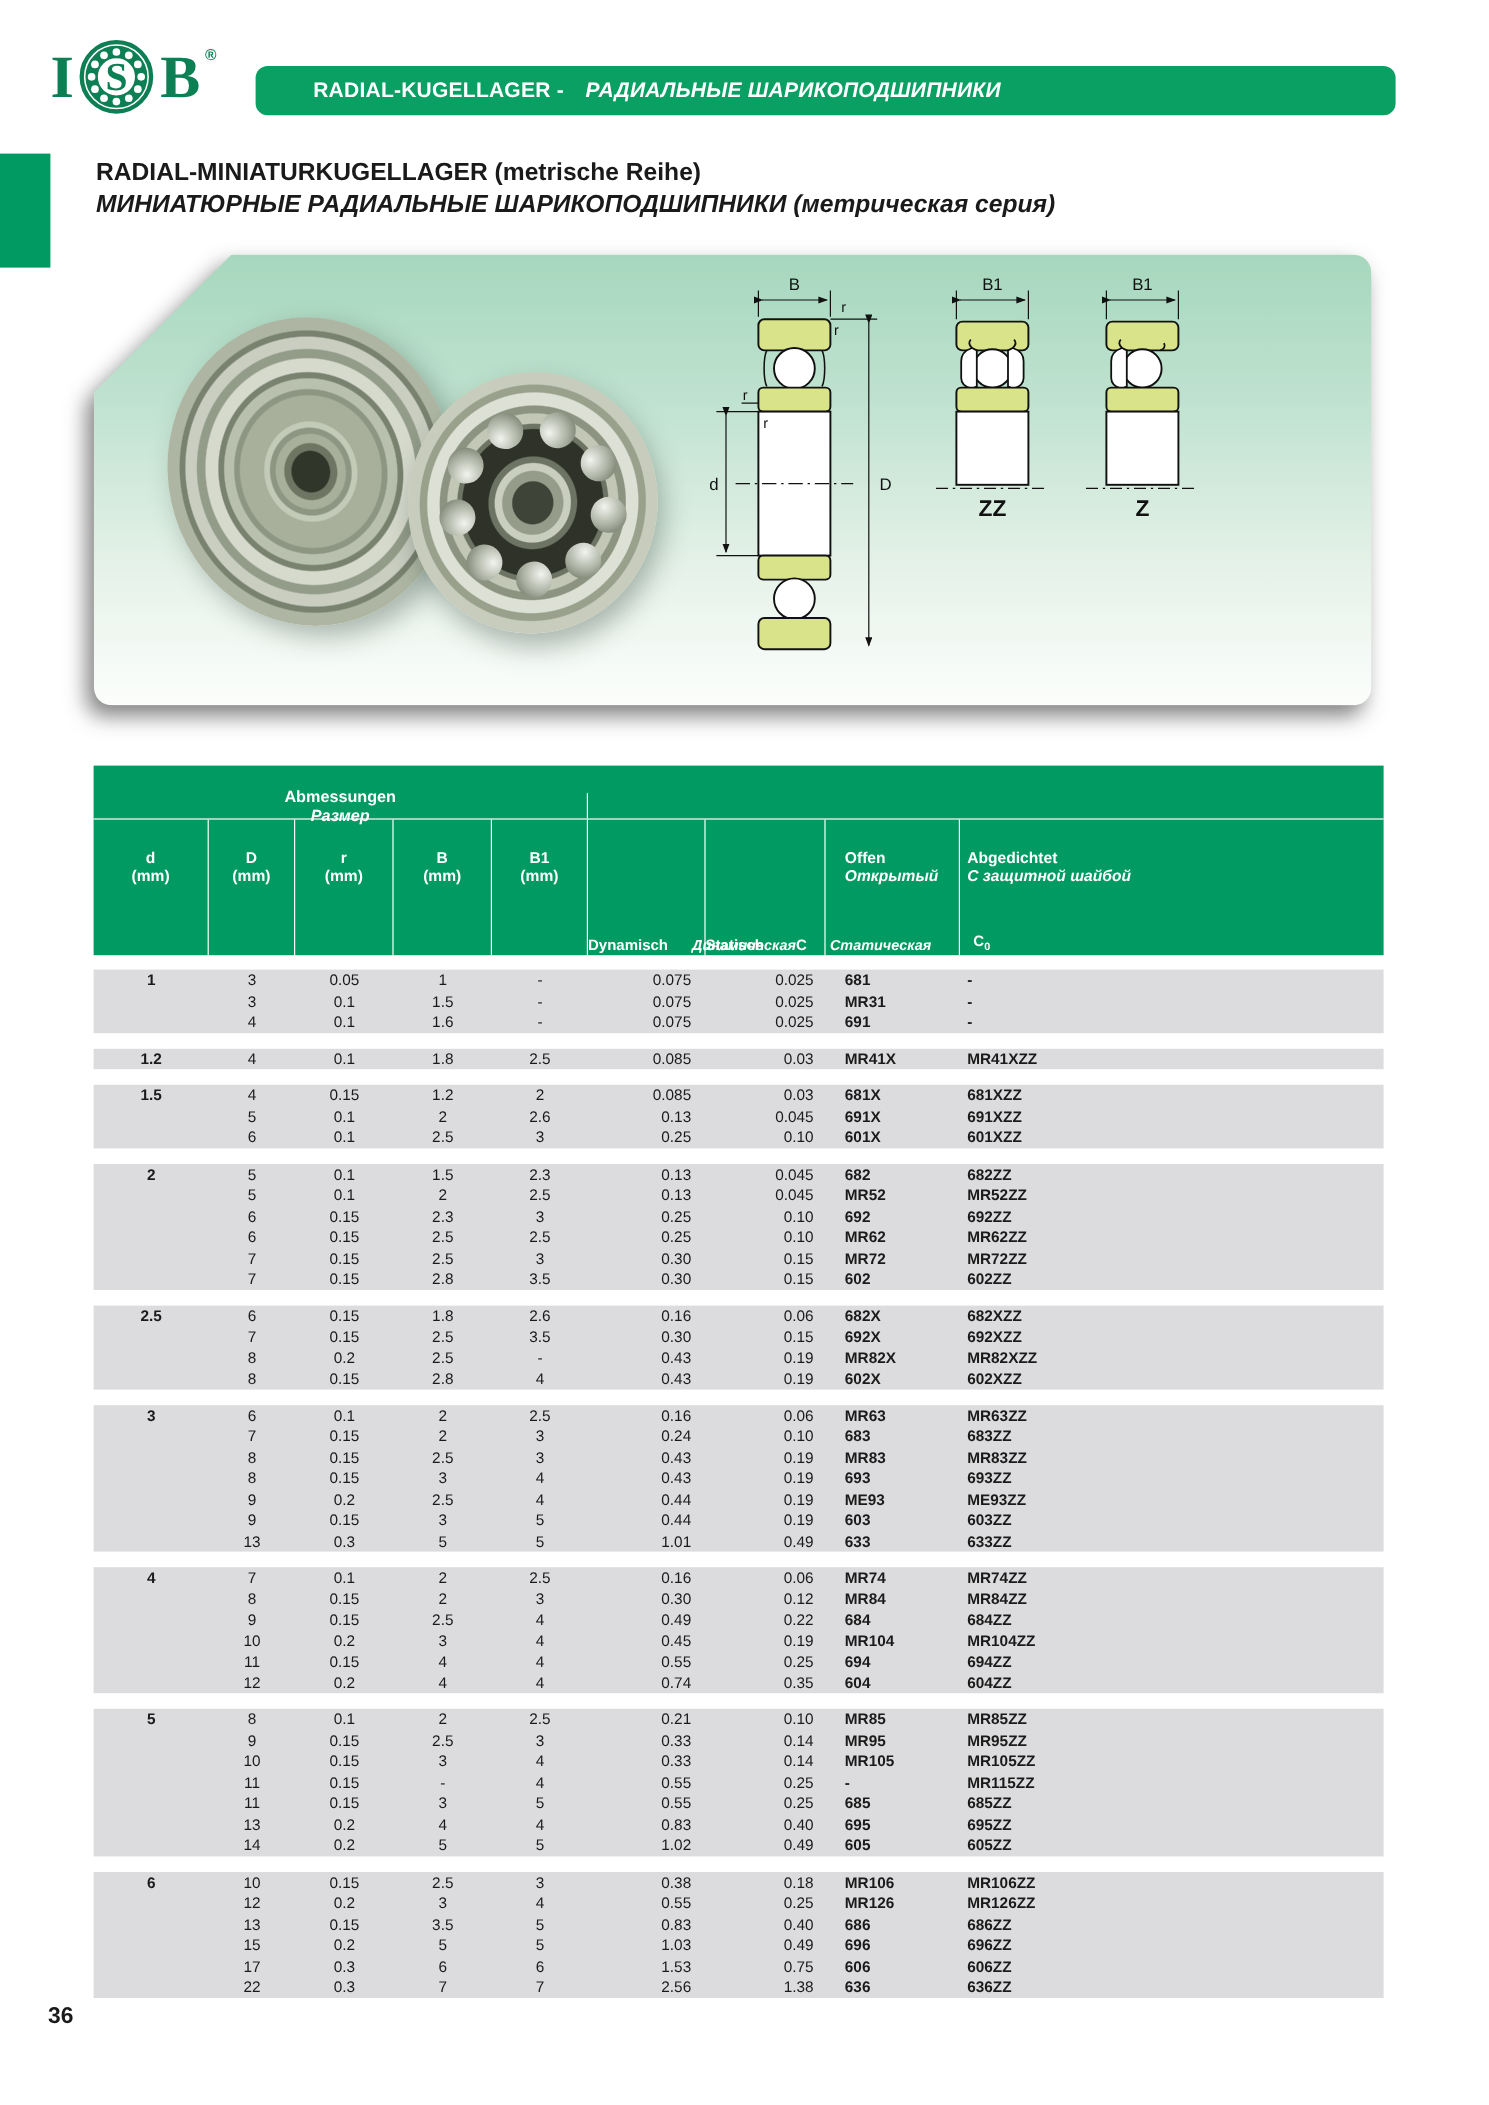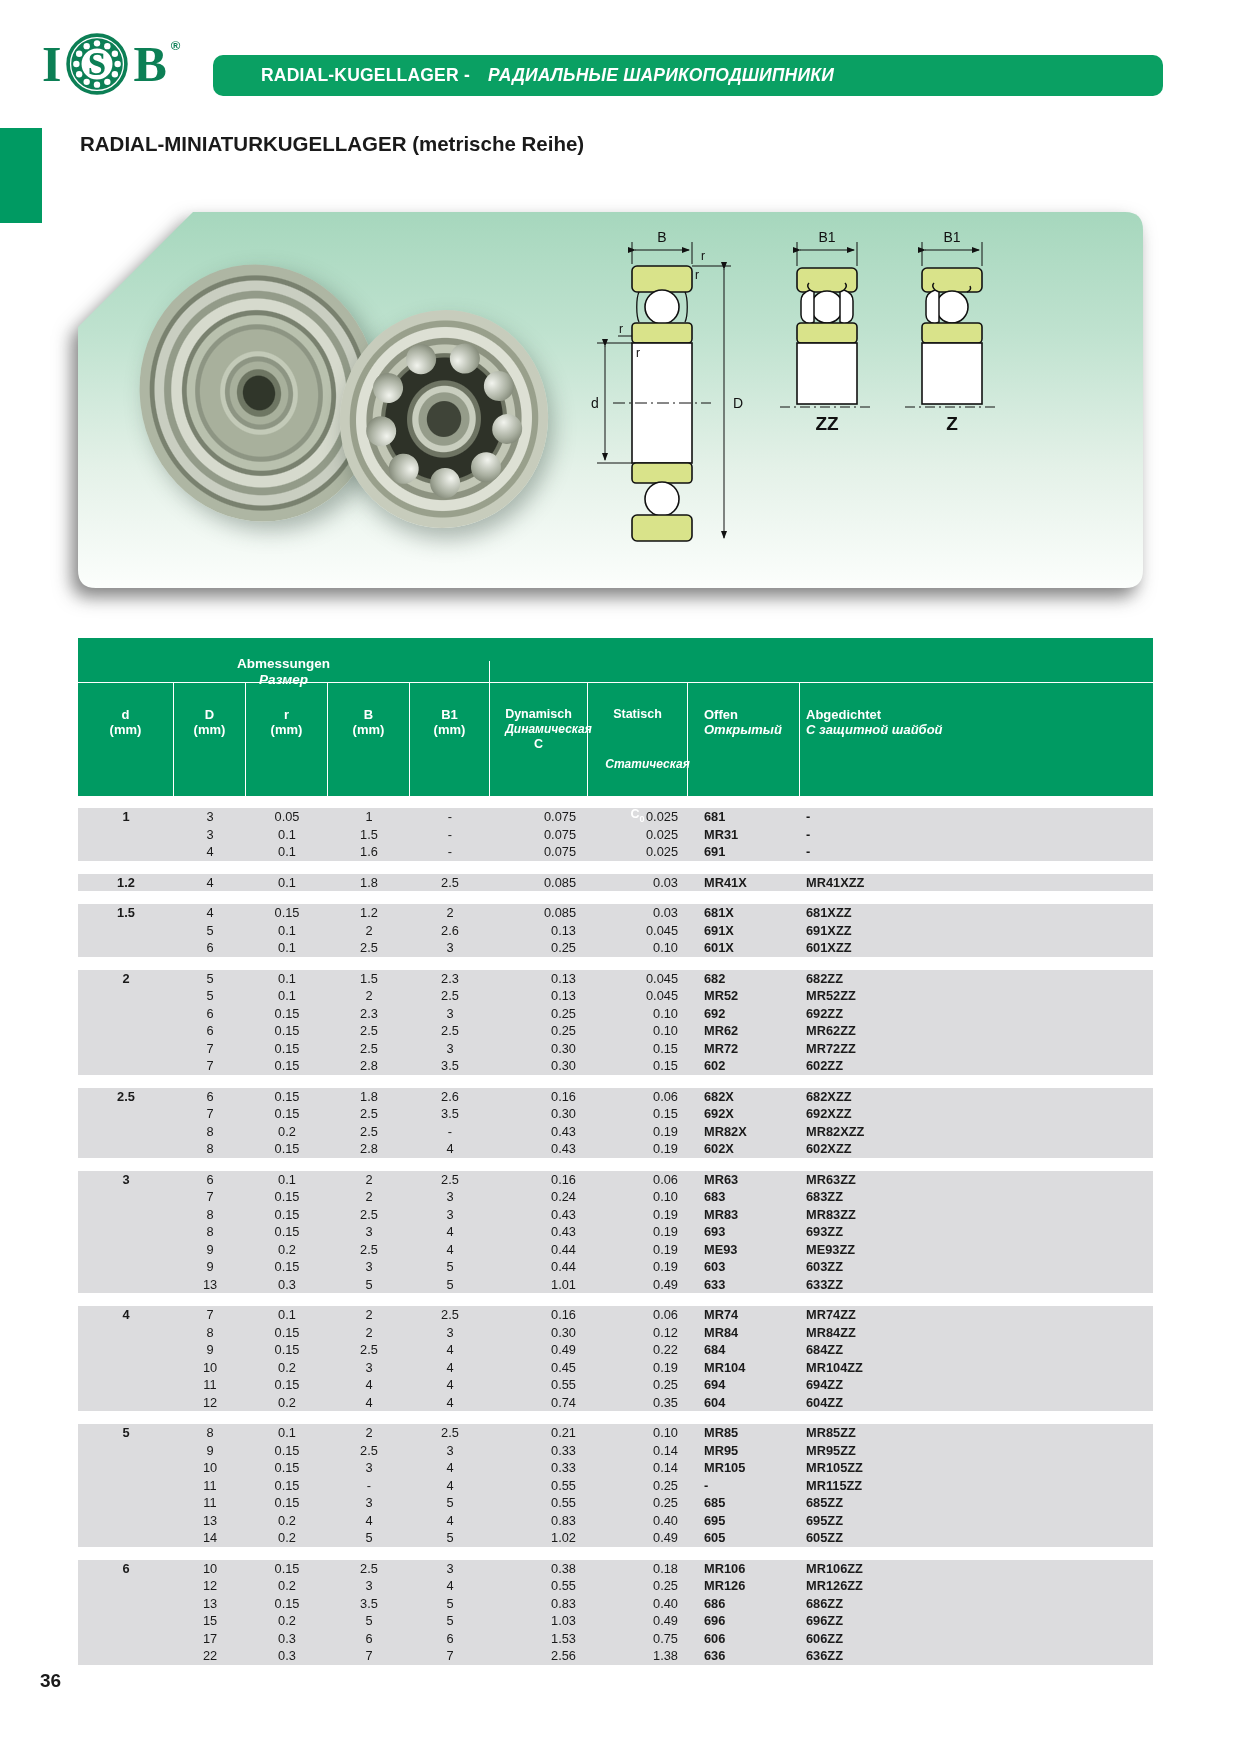"МИНИАТЮРНЫЕ РАДИАЛЬНЫЕ ШАРИКОПОДШИПНИКИ" div.ru { html: none -> <div>МИНИАТЮРНЫЕ РАДИАЛЬНЫЕ ШАРИКОПОДШИПНИКИ (метрическая серия)</div> }
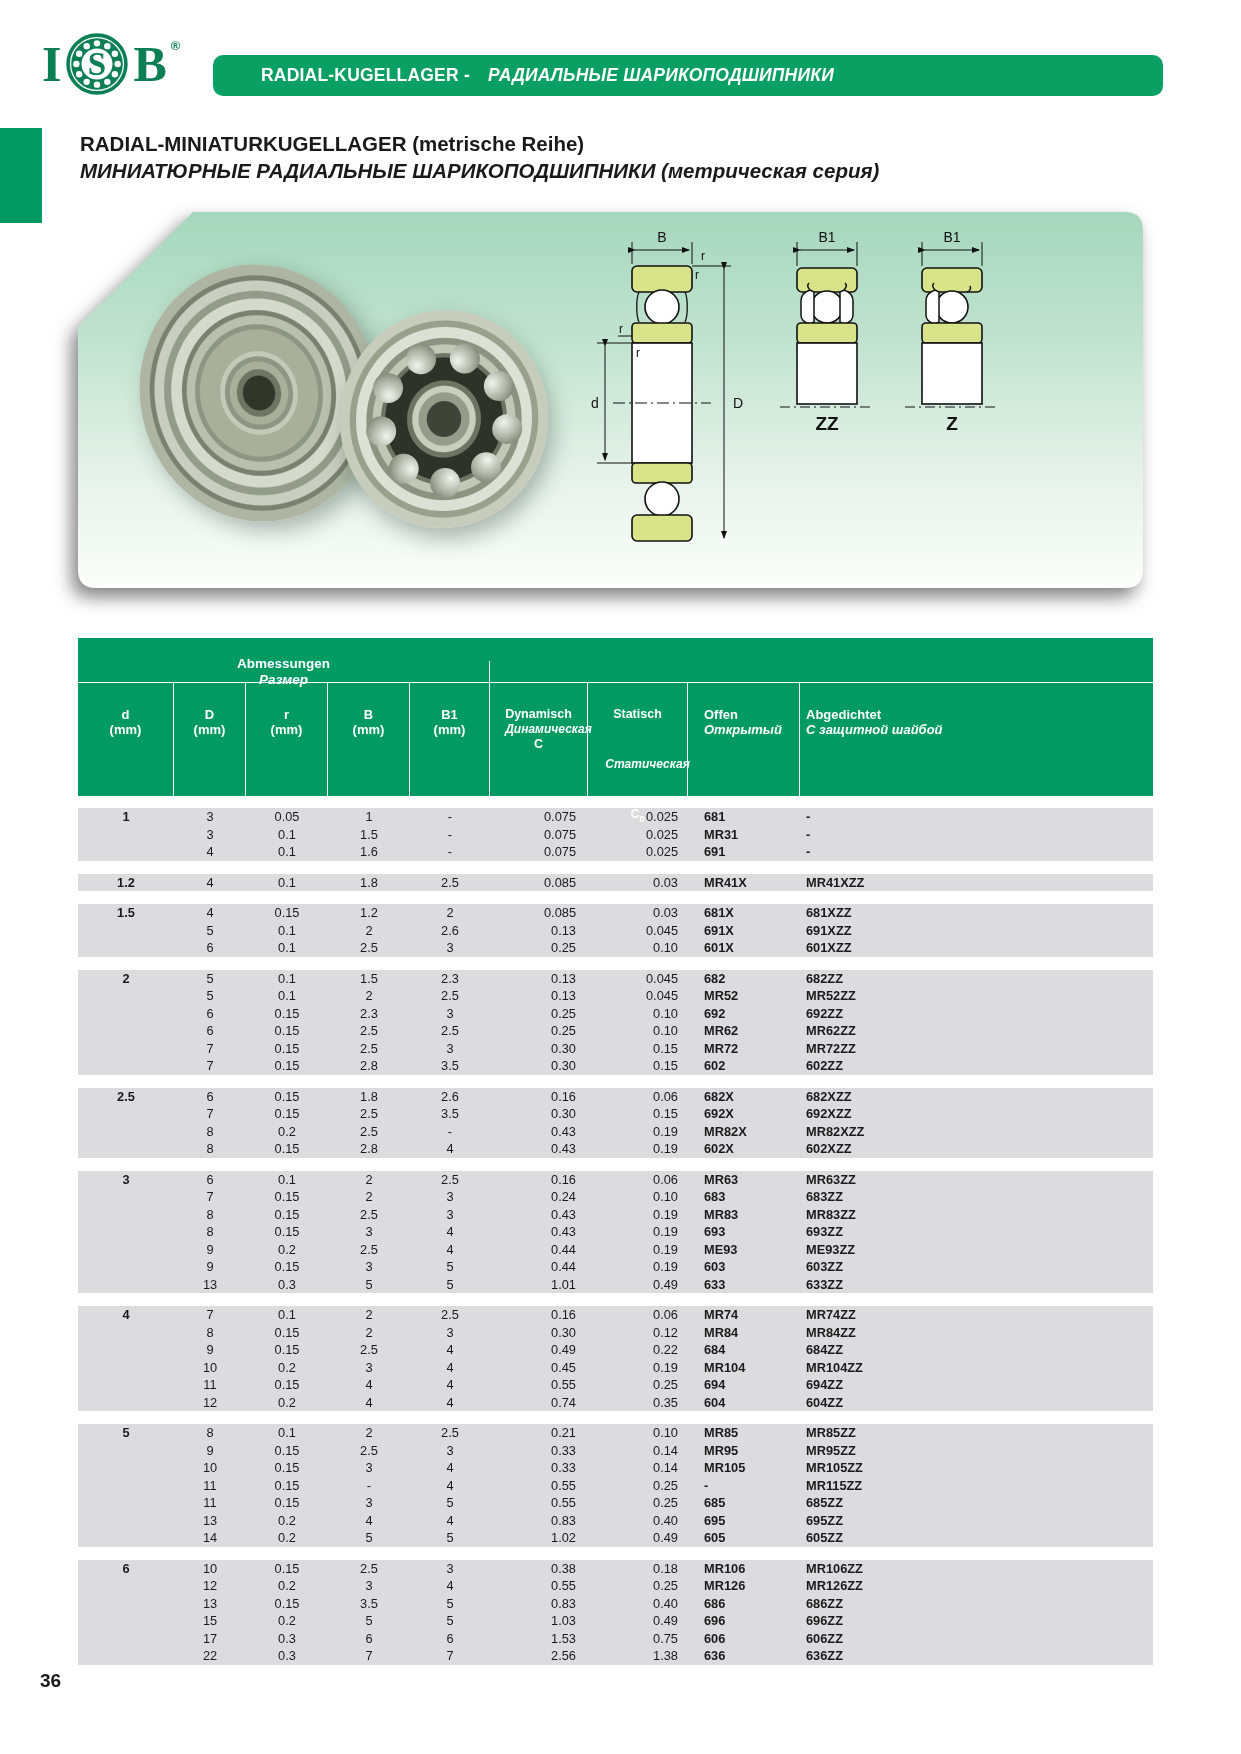"Dynamisch" .ch-load { align-items: center -> flex-end; flex-direction: column -> row }
